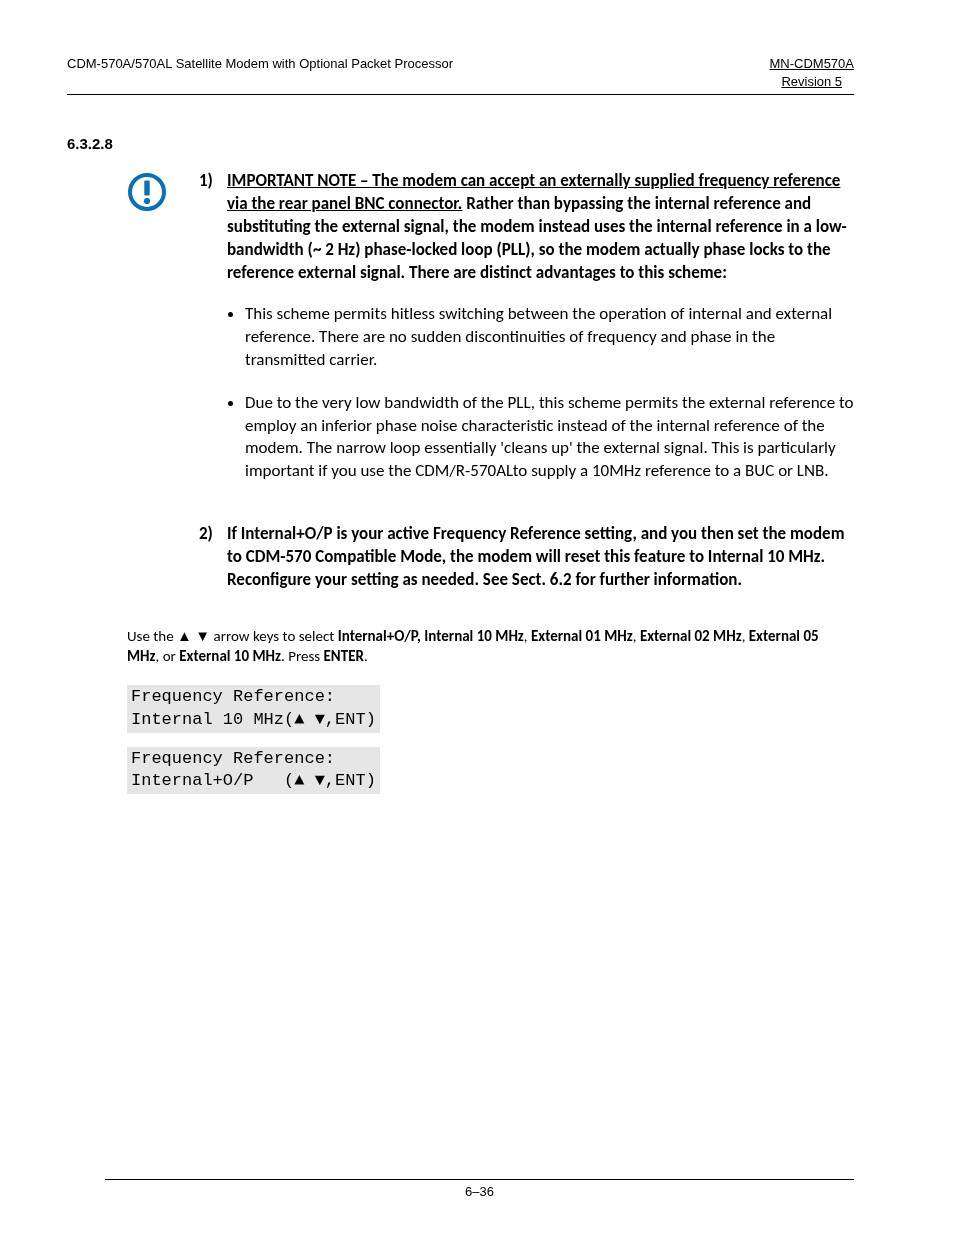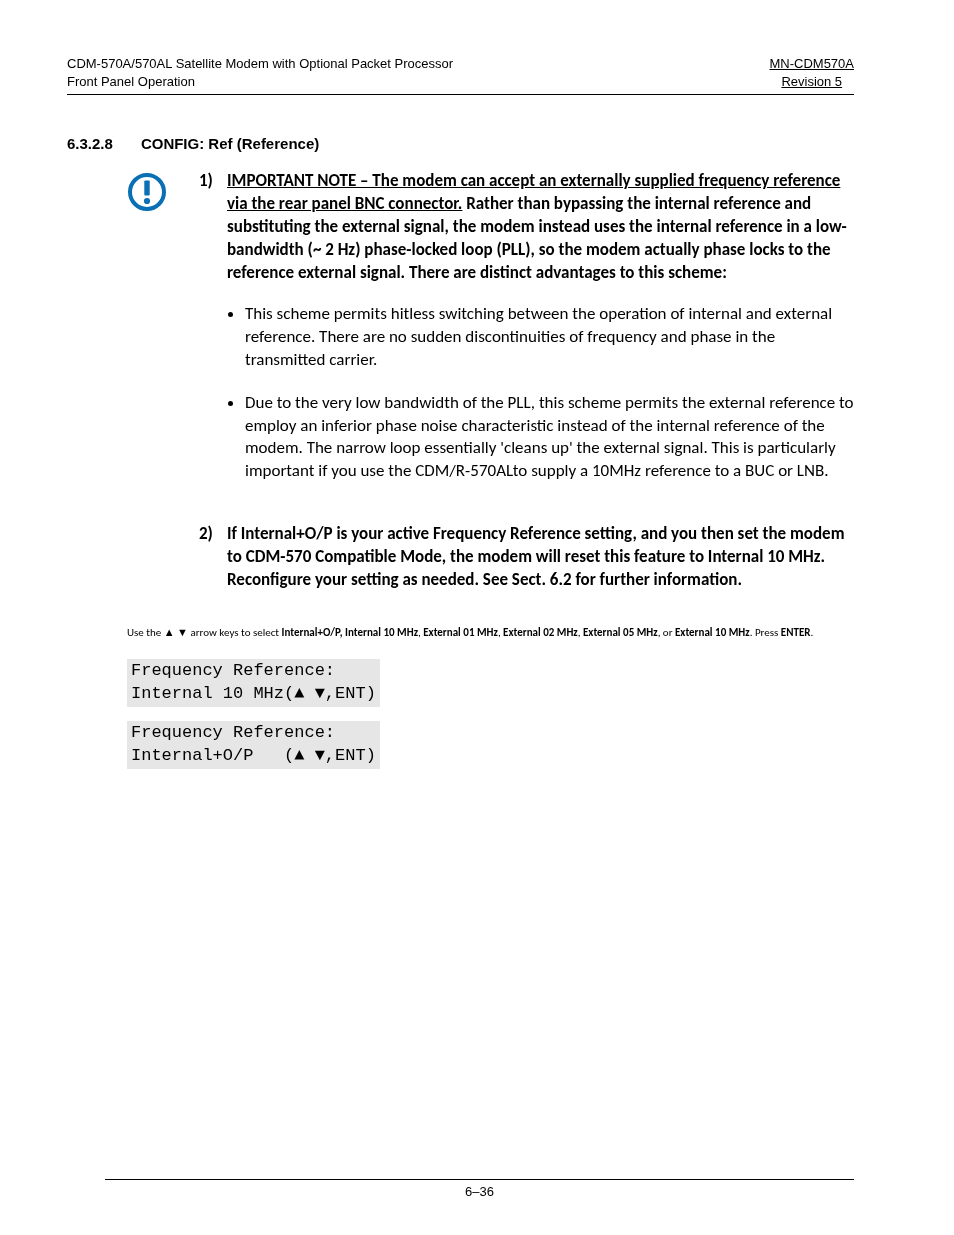"Front Panel Operation" div { html: <div>Front Panel Operation</div> -> none }
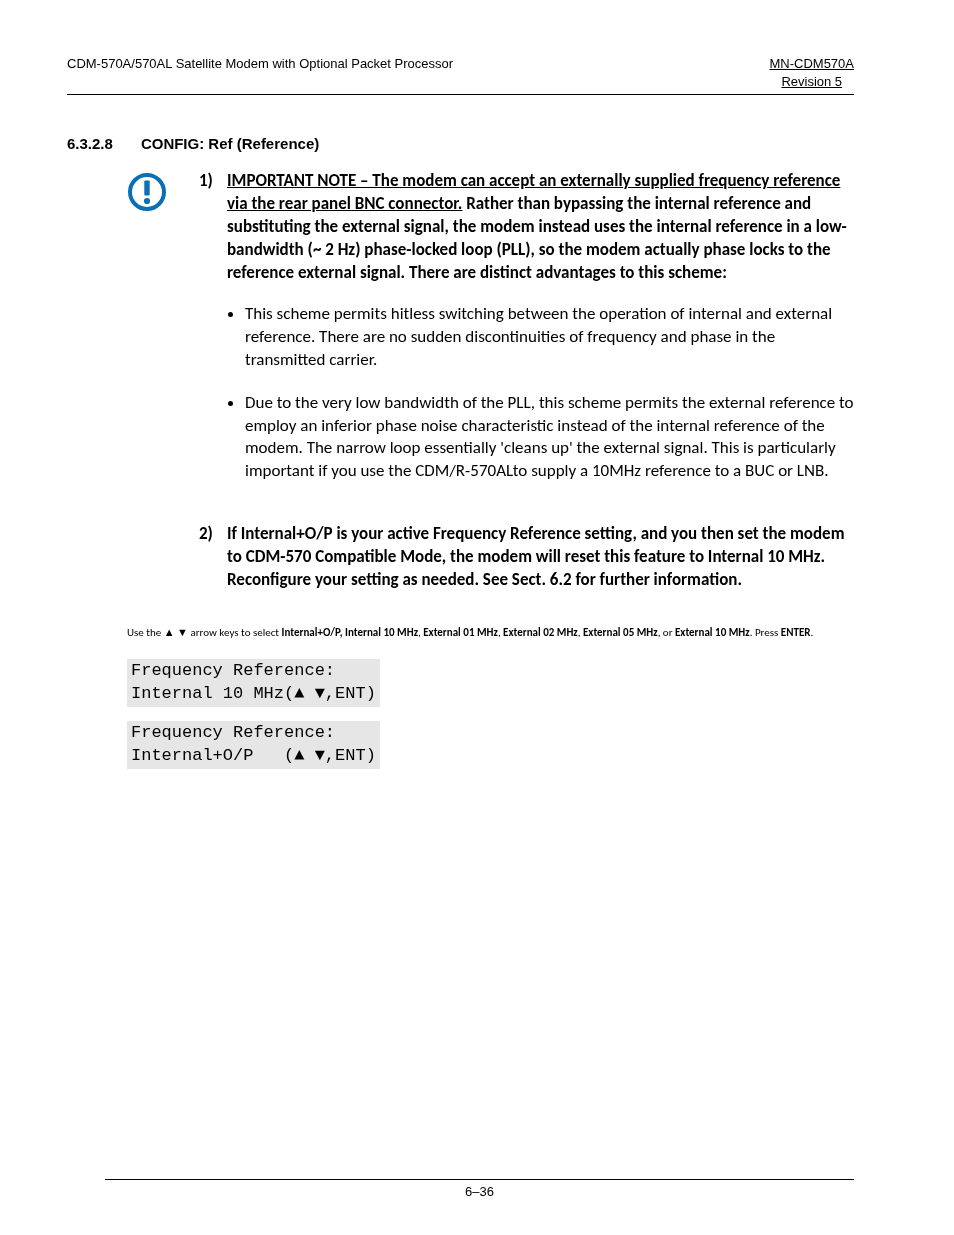"CONFIG: Ref (Reference)" span { html: <span>CONFIG: Ref (Reference)</span> -> none }
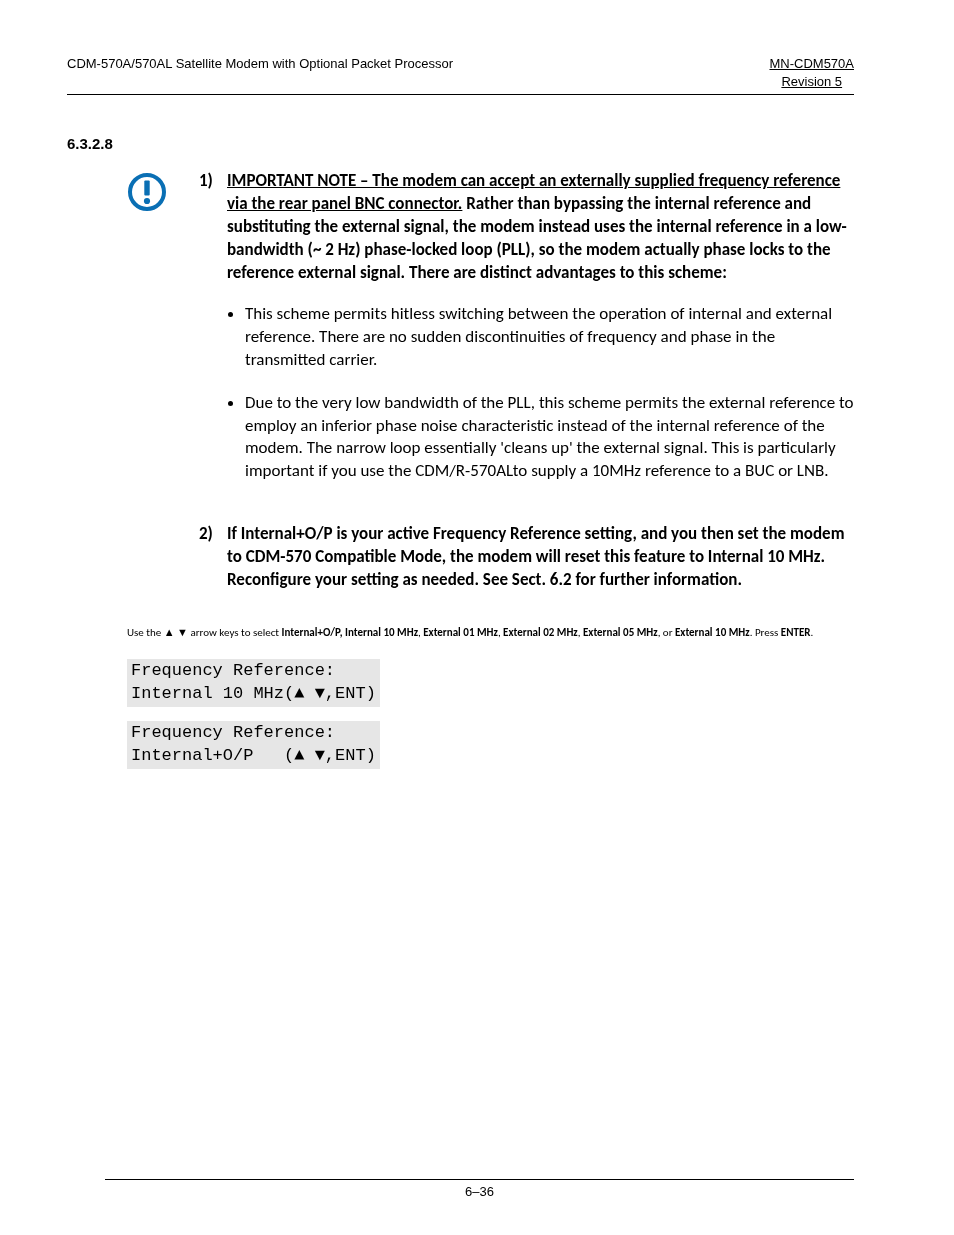"Use the ▲ ▼ arrow" .body-text { font-size: 11px -> 15px }
